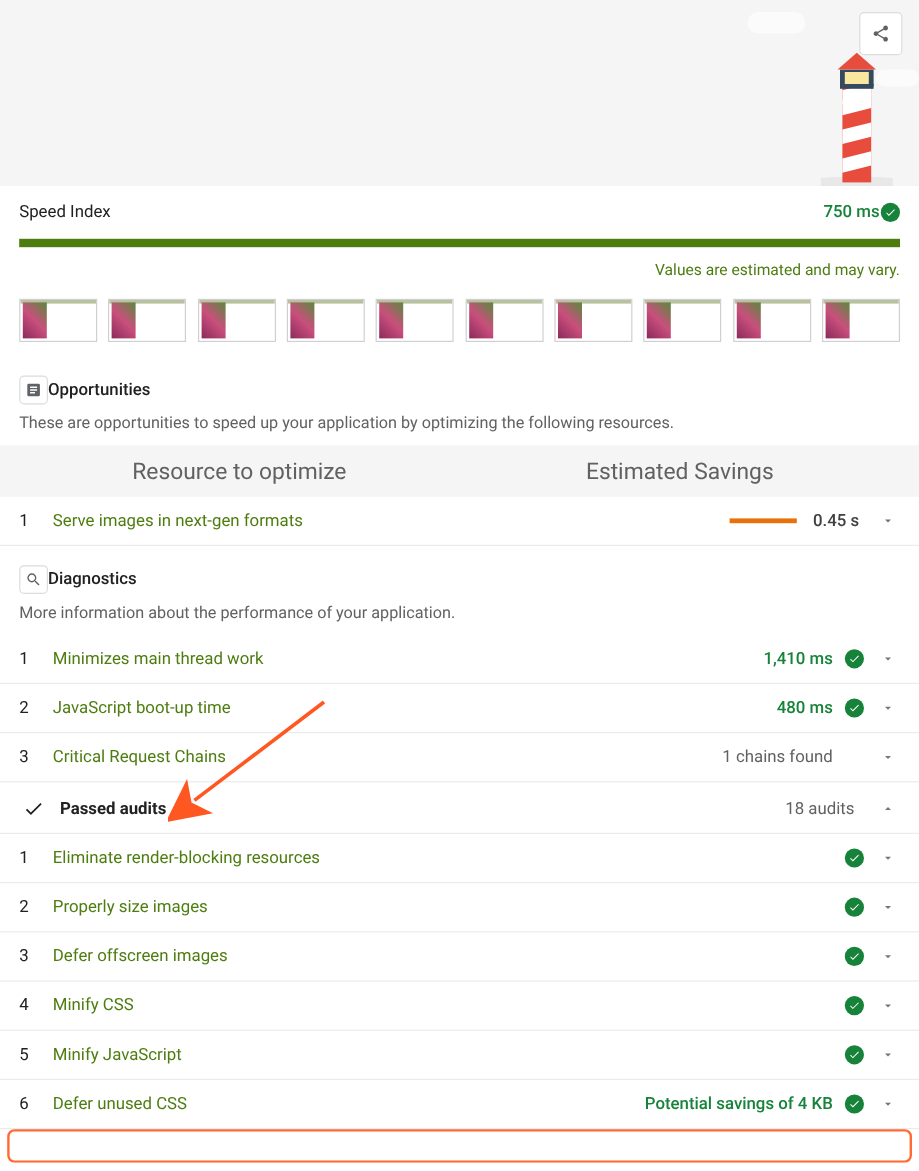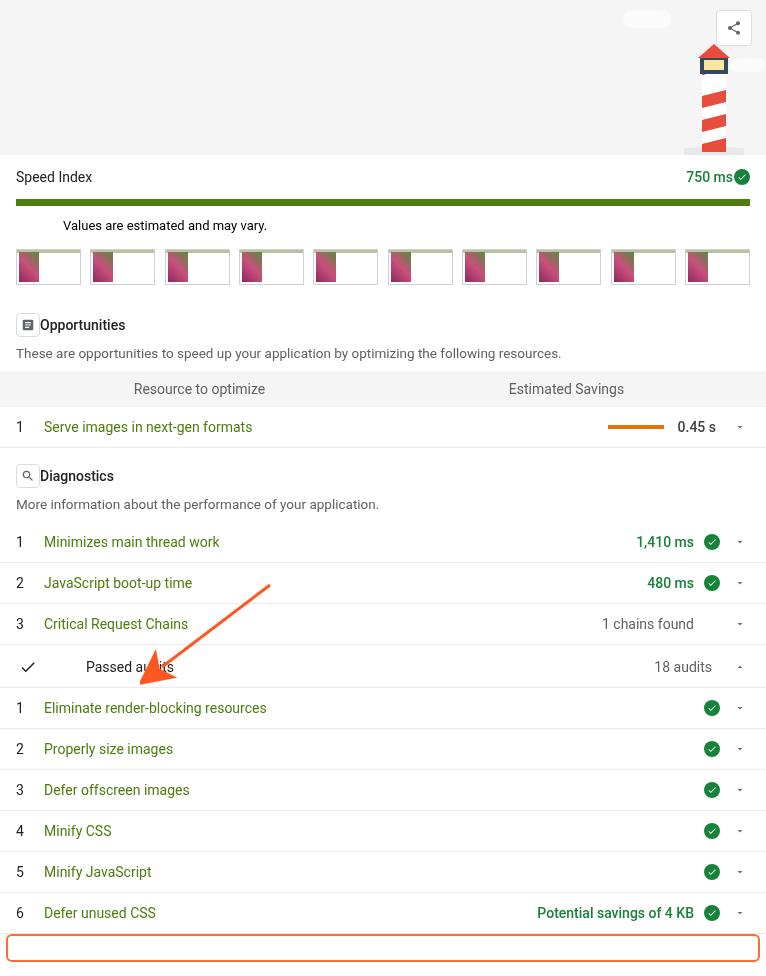"Values are estimated and may" .estimate-note { color: #000000 -> #4d7c0f; margin-left: 47px -> none; text-align: none -> right }
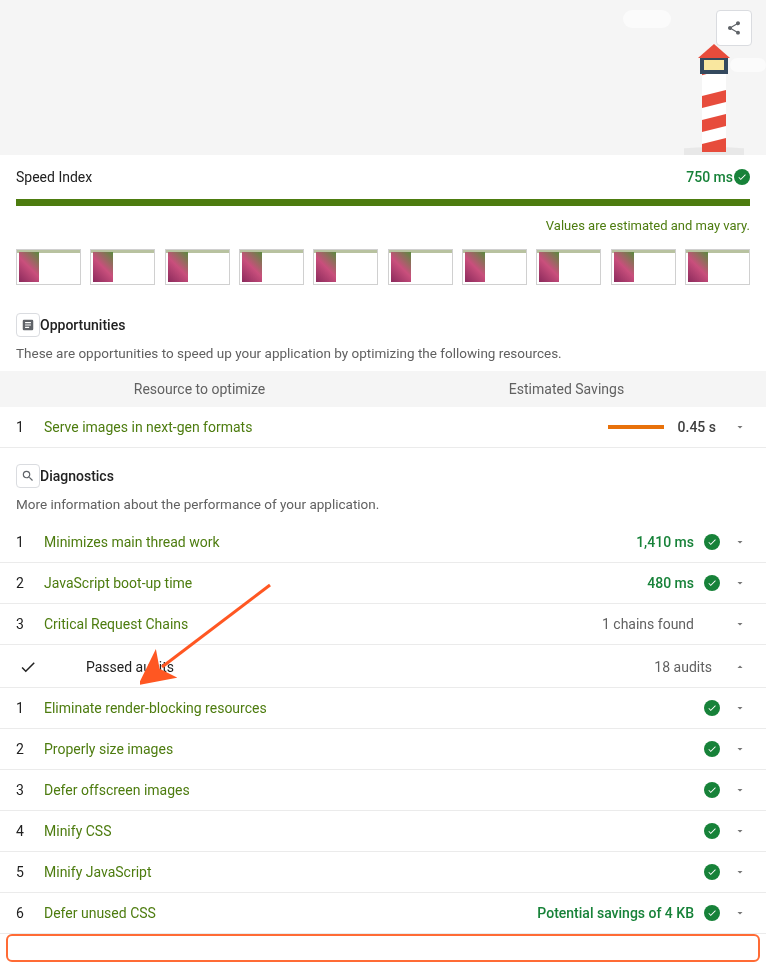"Resource to optimize" .opp-header { font-size: 14px -> 19px }
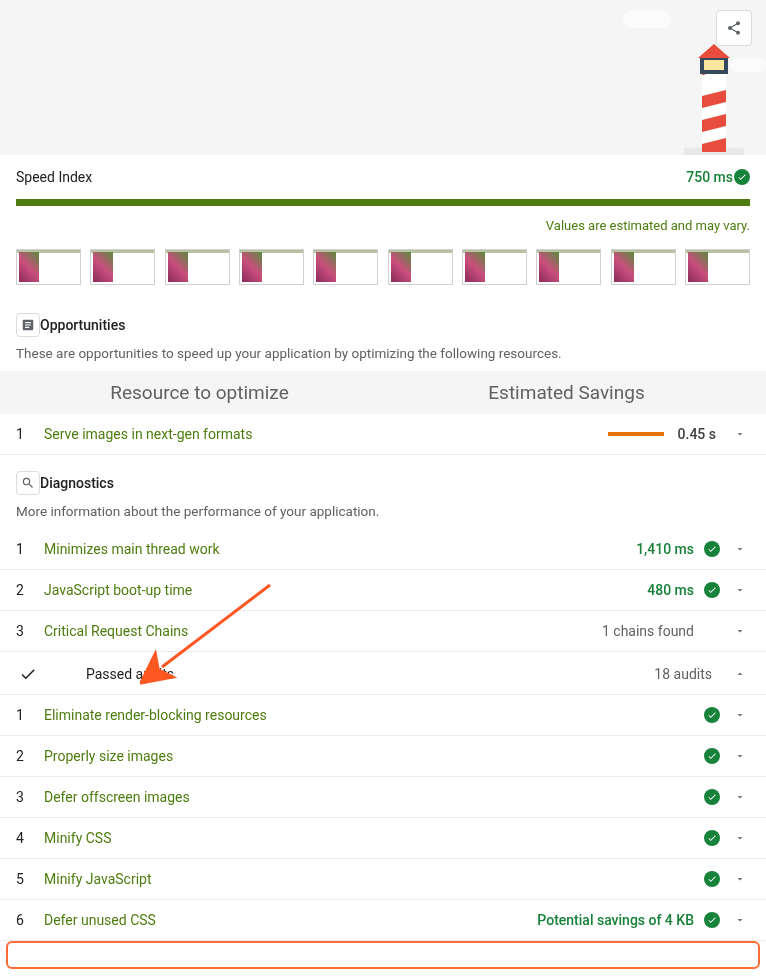"Passed audits" .passed-title { font-weight: 400 -> 700; margin-left: 36px -> none }
